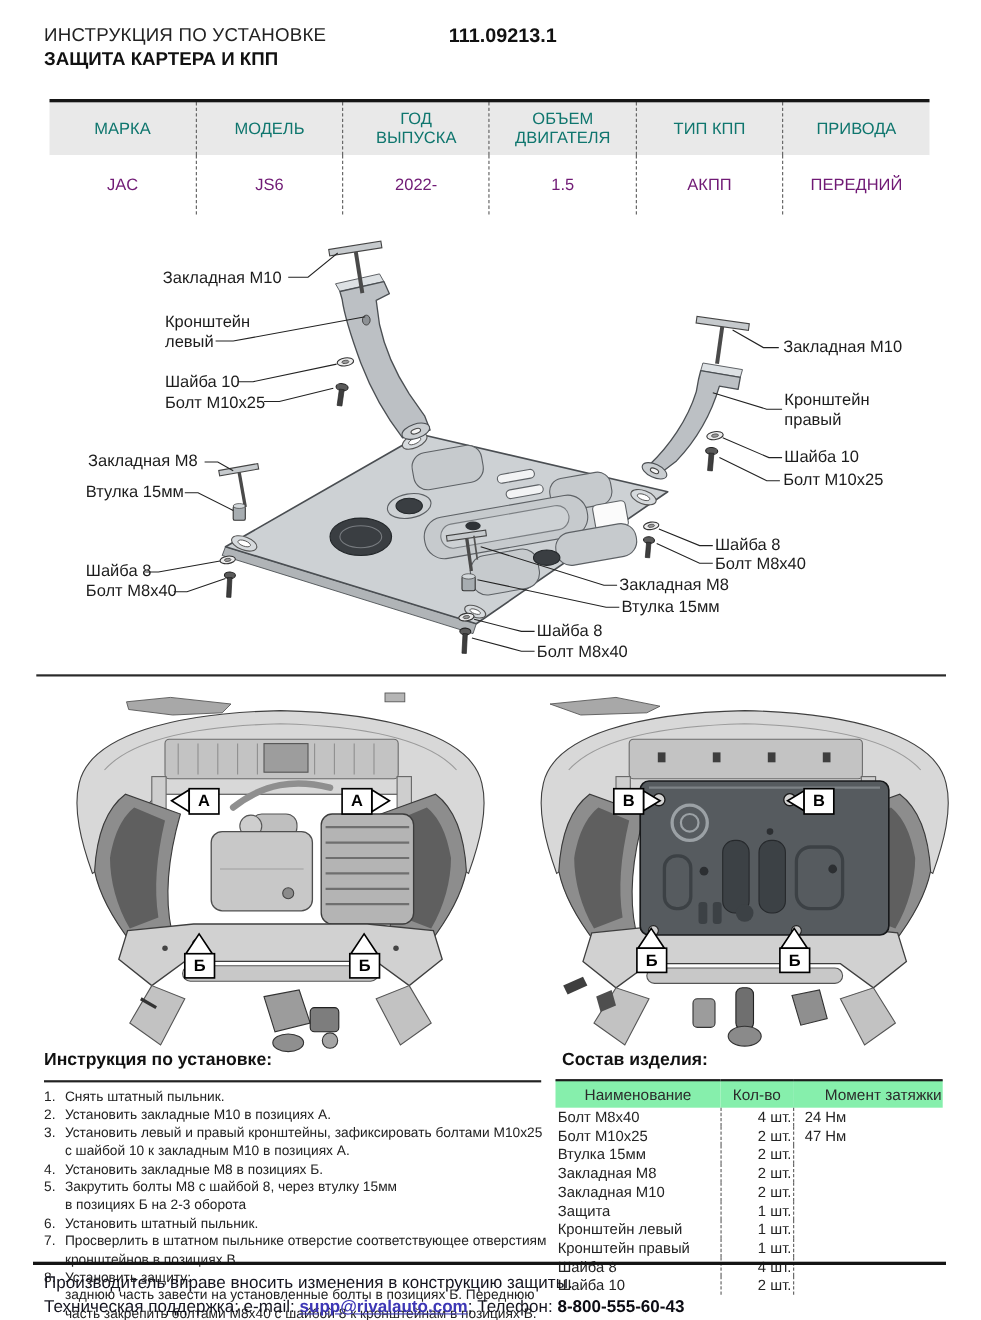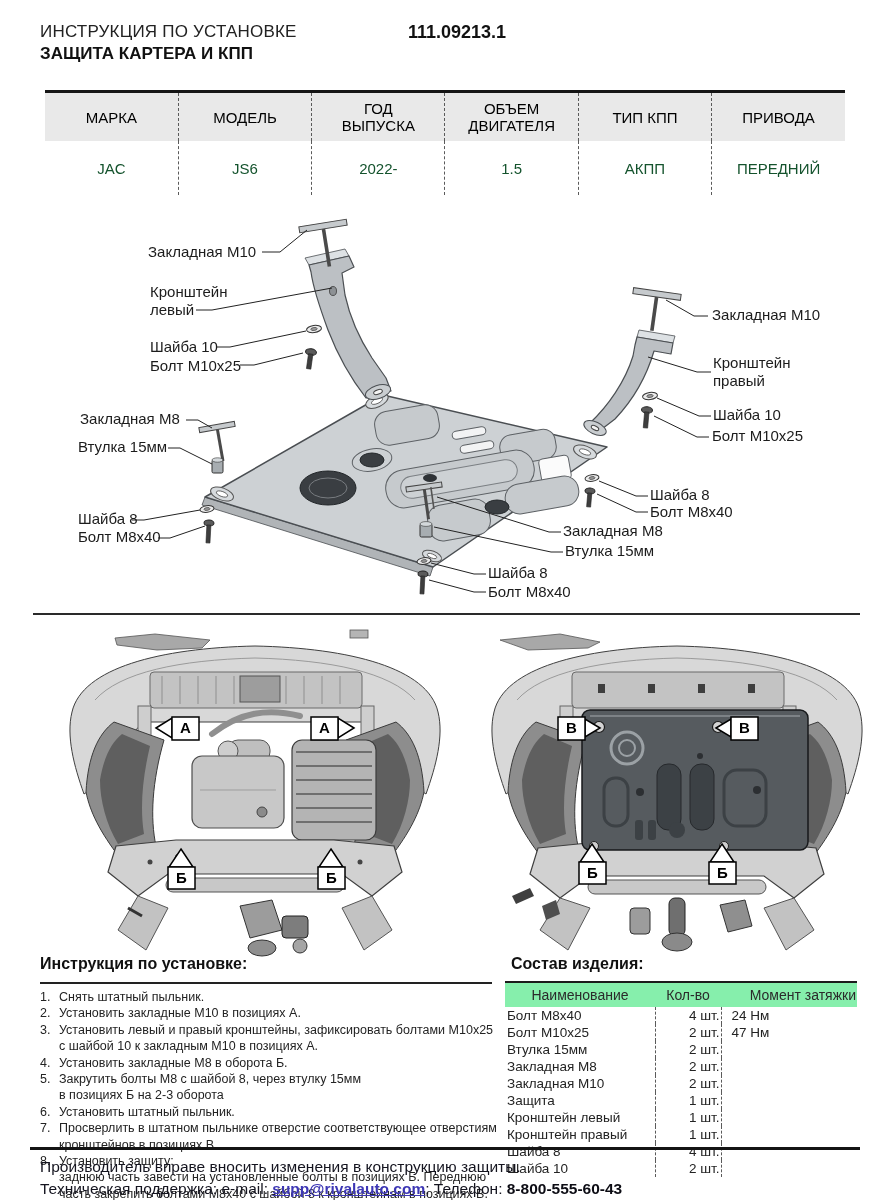"МАРКА" table.spec th { color: #000000 -> #0f766e }
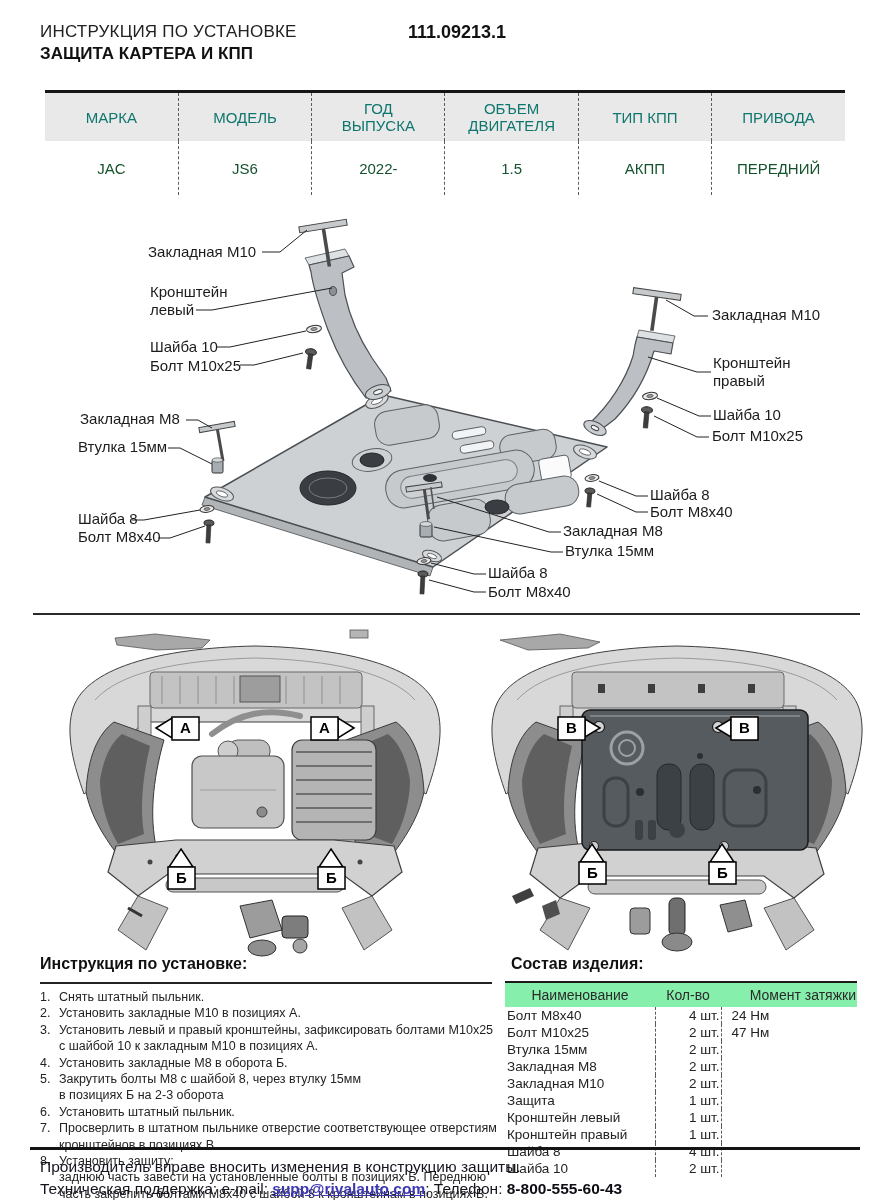"JAC" table.spec td { color: #14532d -> #701a75 }
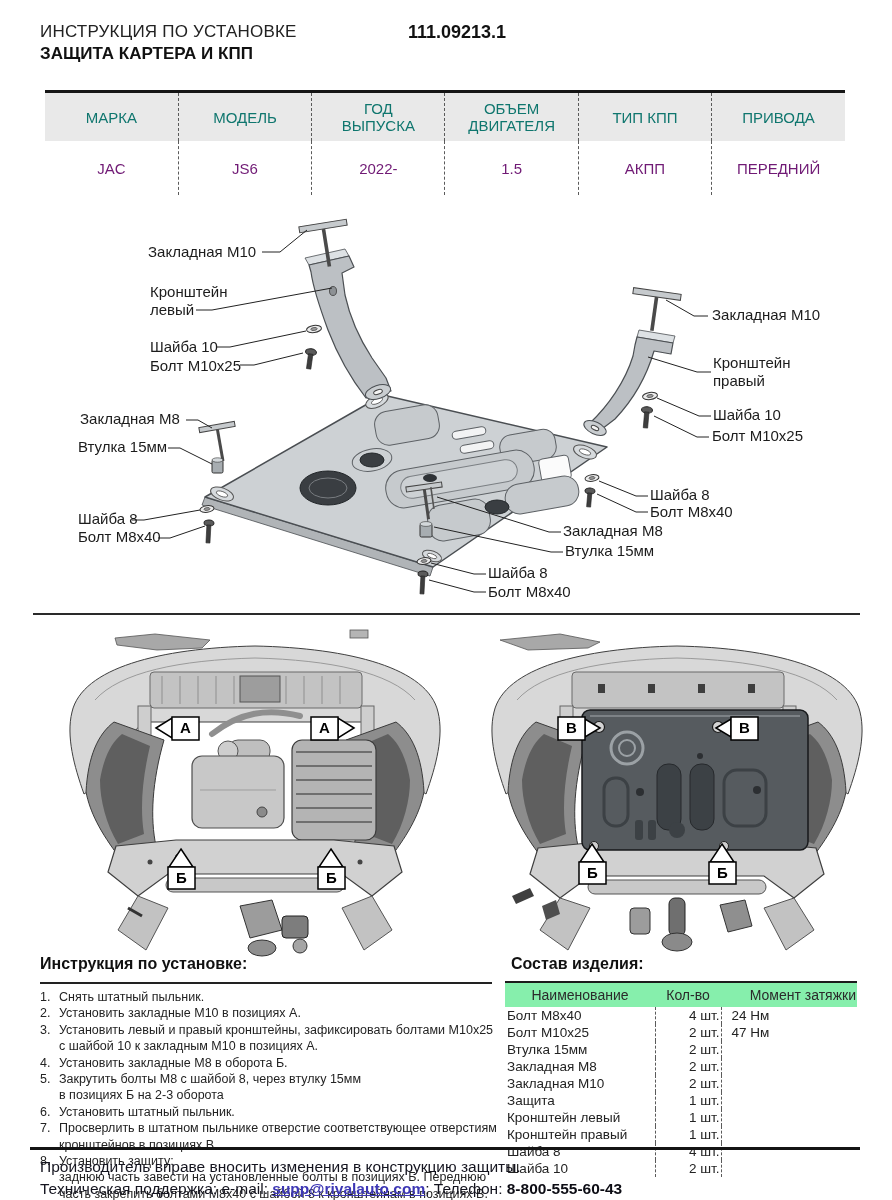"Установить закладные М8 в оборота" span.txt { text: оборота -> позициях }
